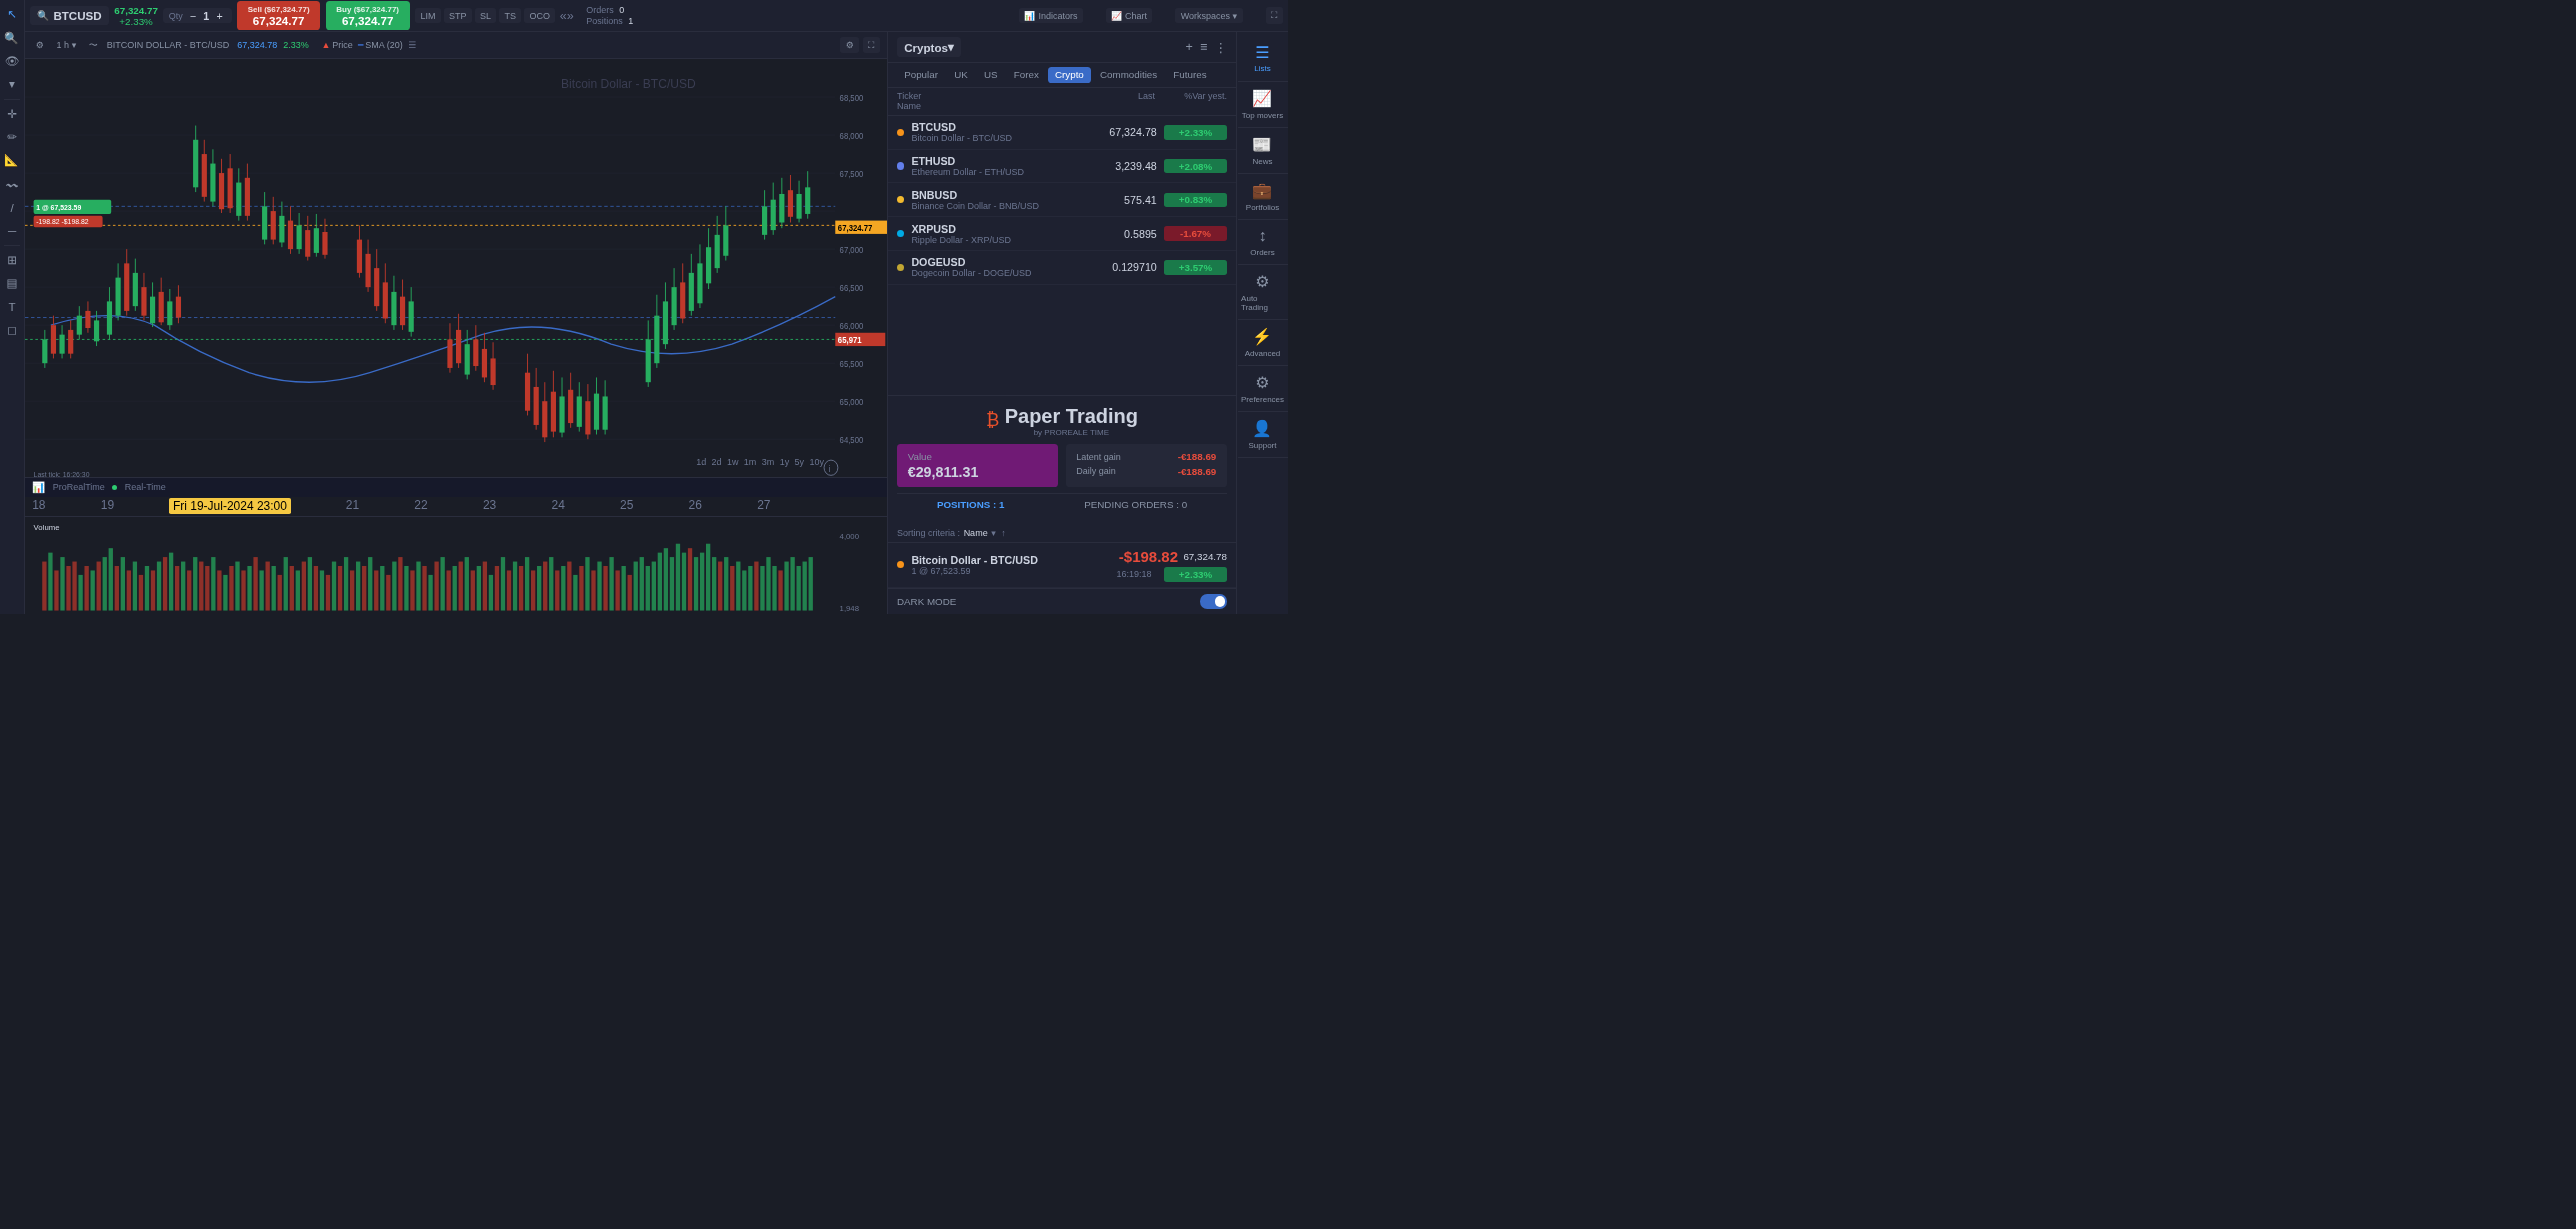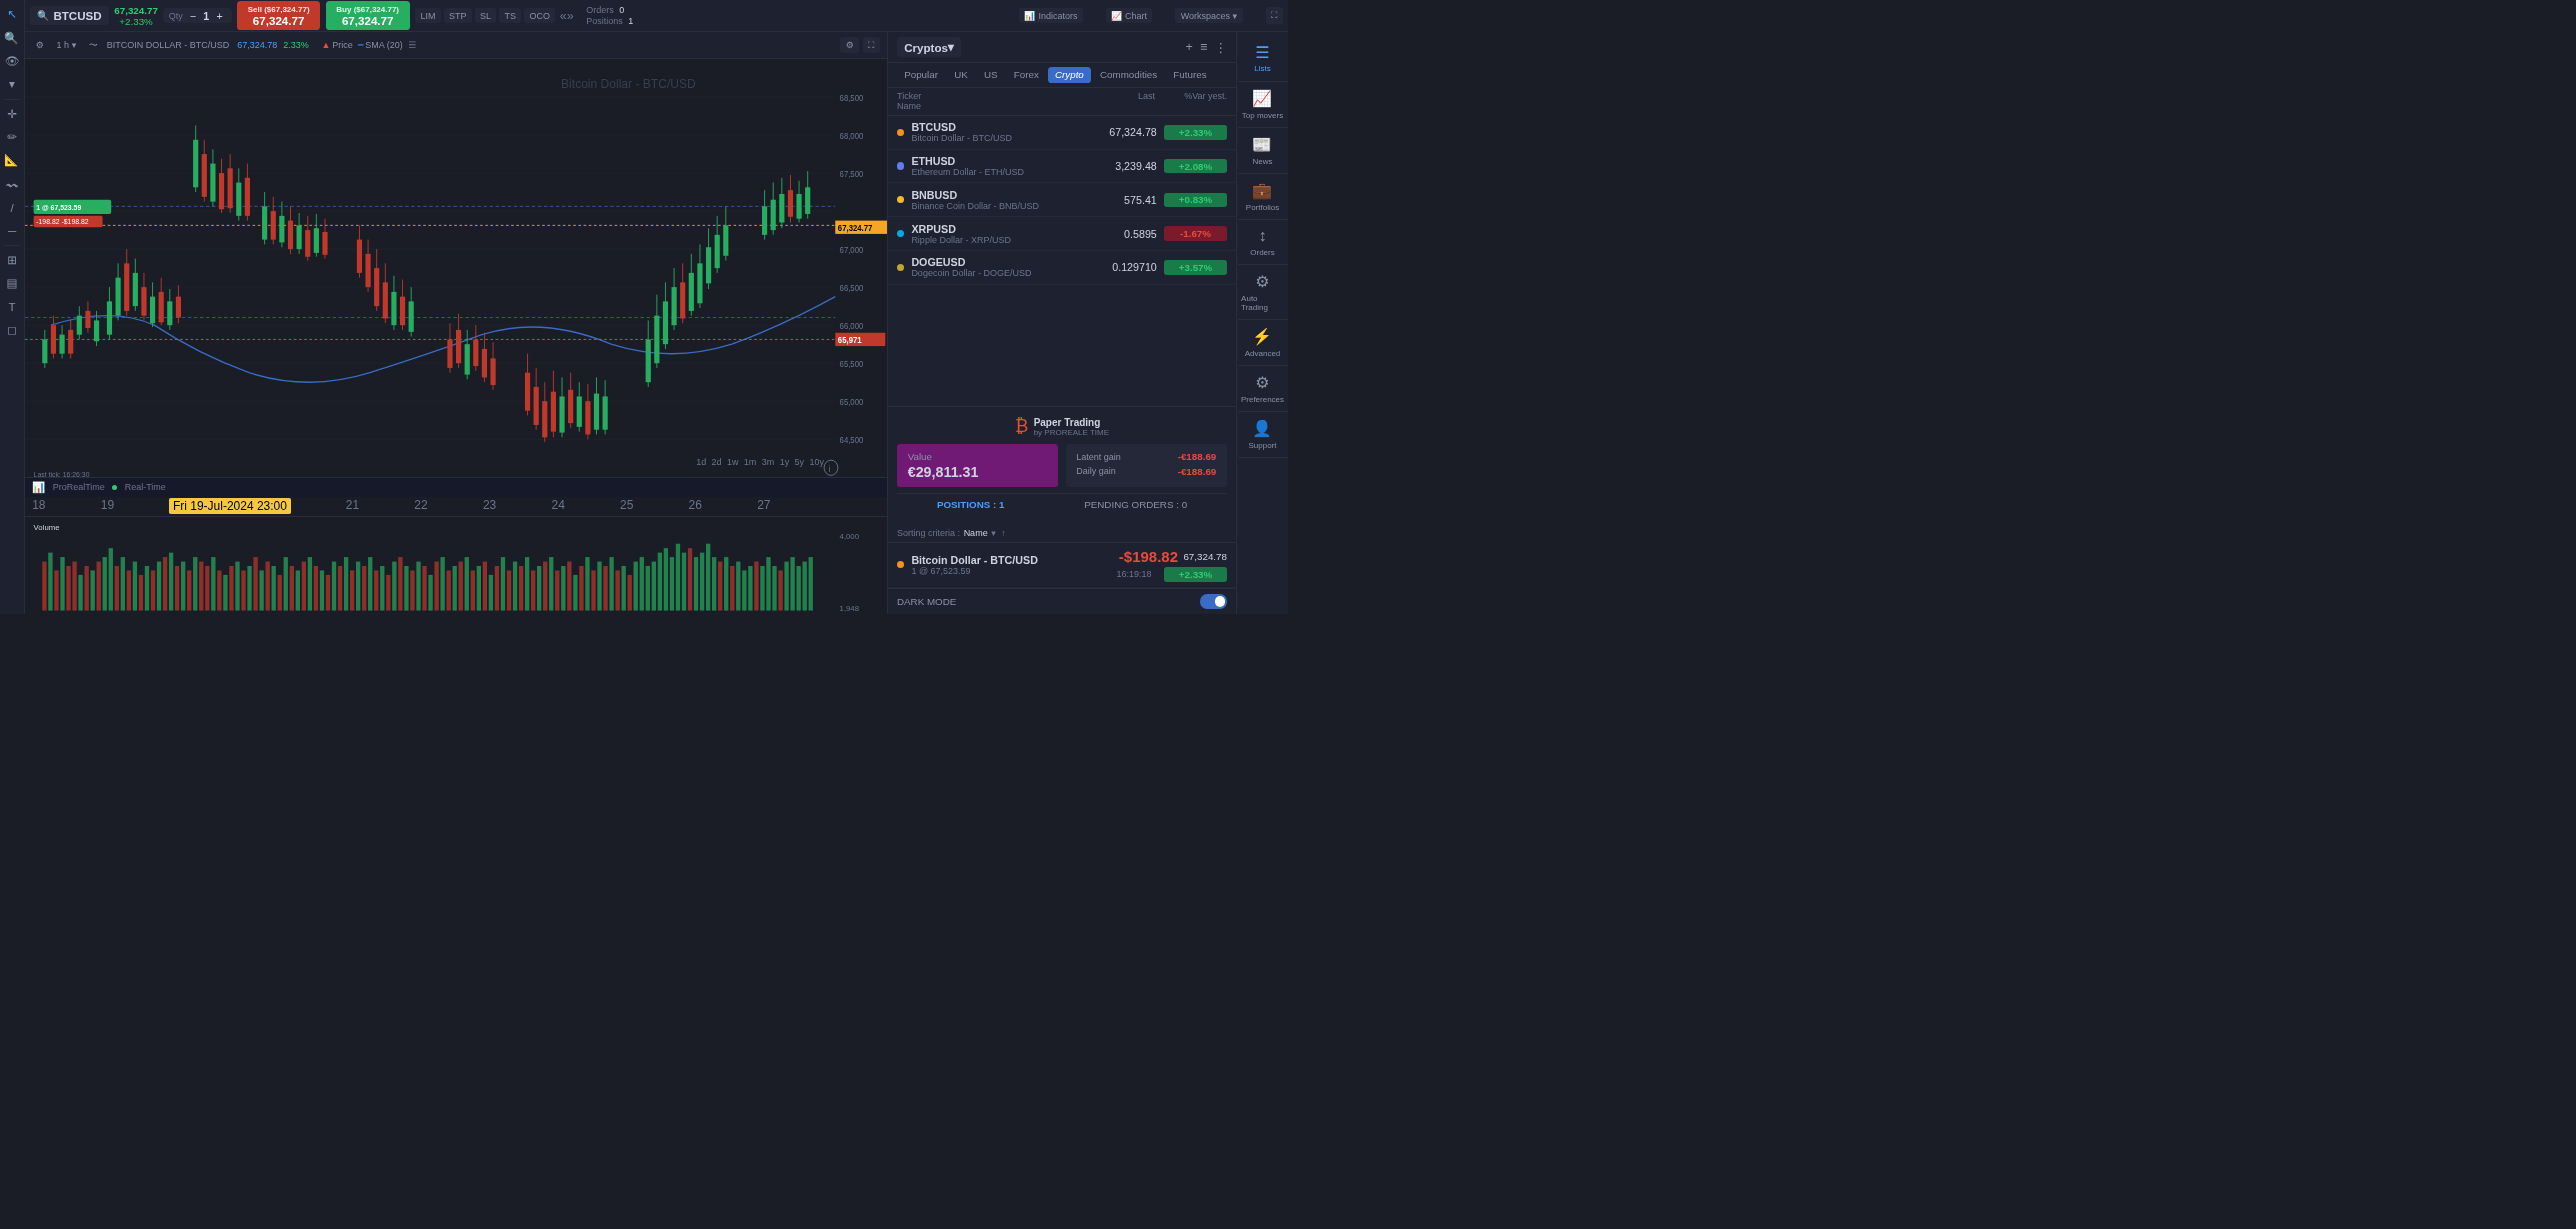"Crypto" .filter-tab.active { font-style: italic -> none }
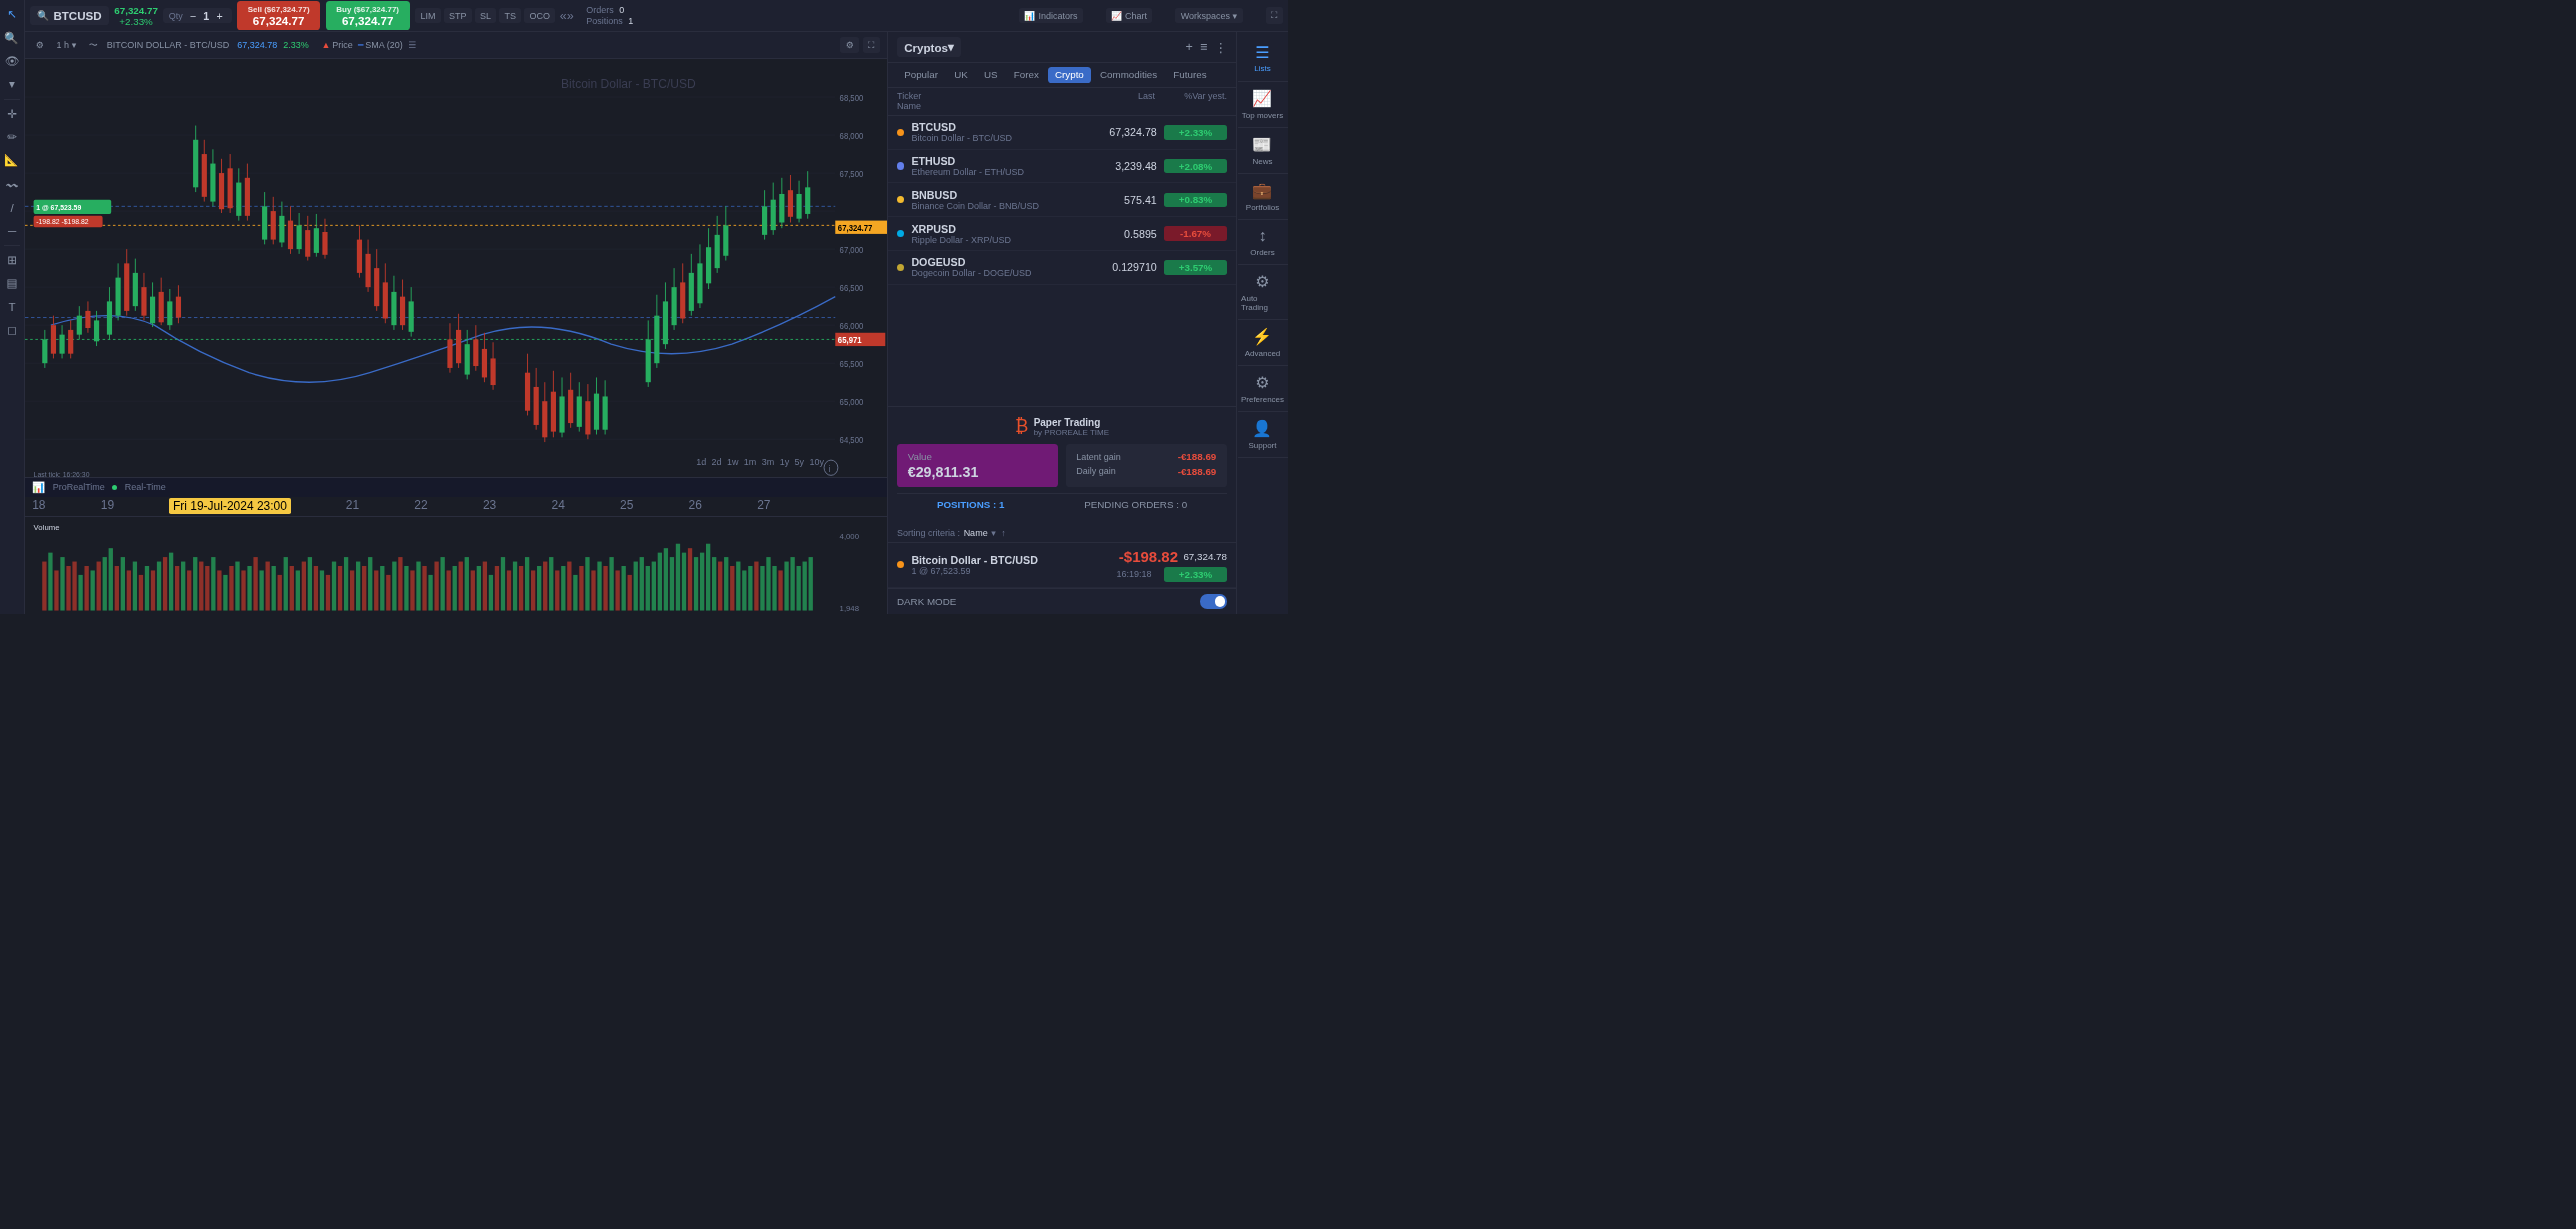"Paper Trading" .paper-title { font-size: 10px -> 20px }
